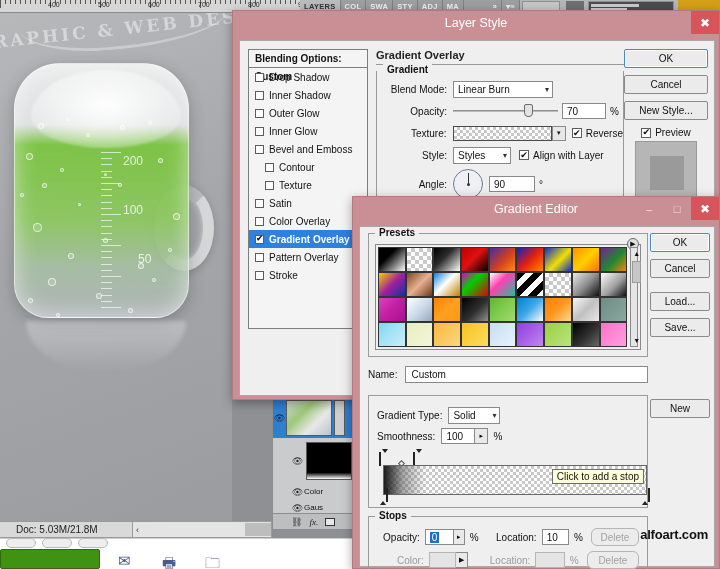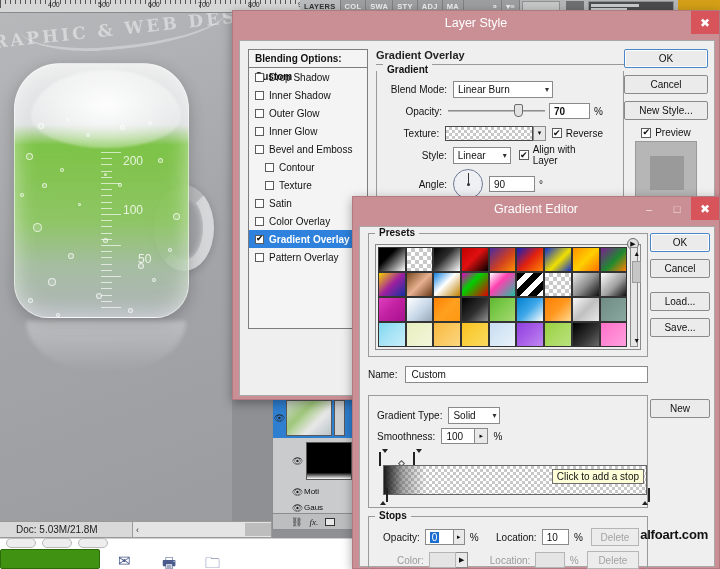"Gradient" .fieldset { padding: 8px 20px 6px 6px -> 8px 0 6px 6px }
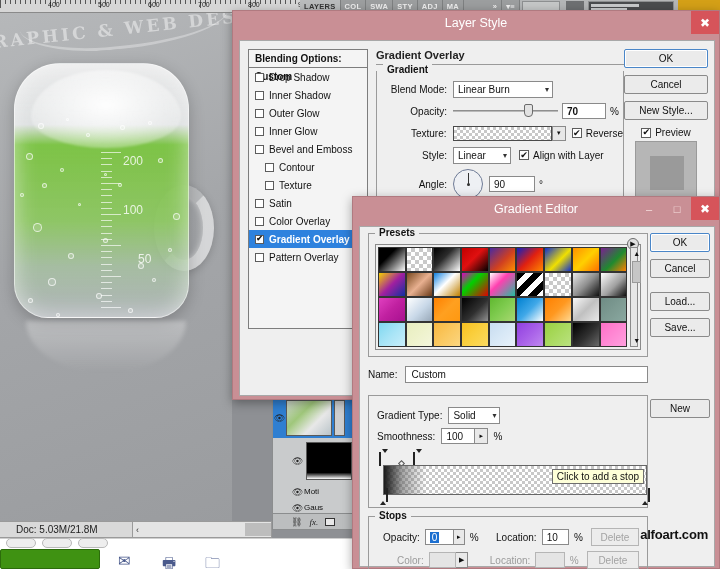"70" span.num-box { font-weight: bold -> none }
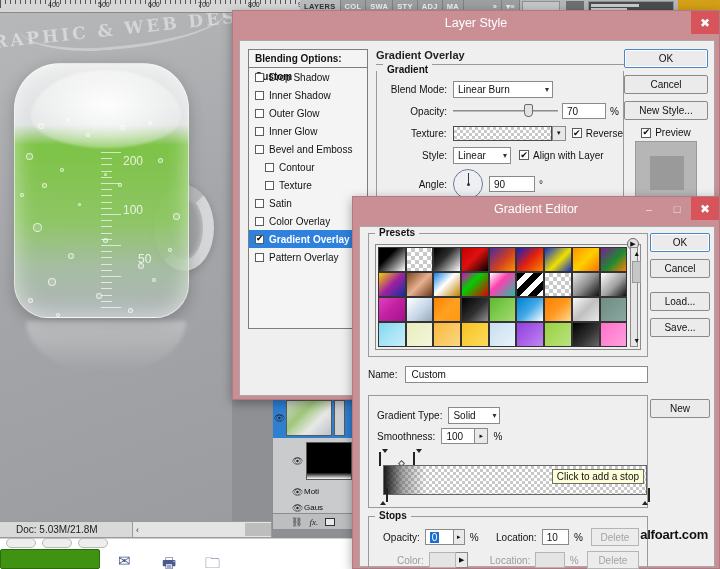"Linear" span { text: Linear -> Styles }
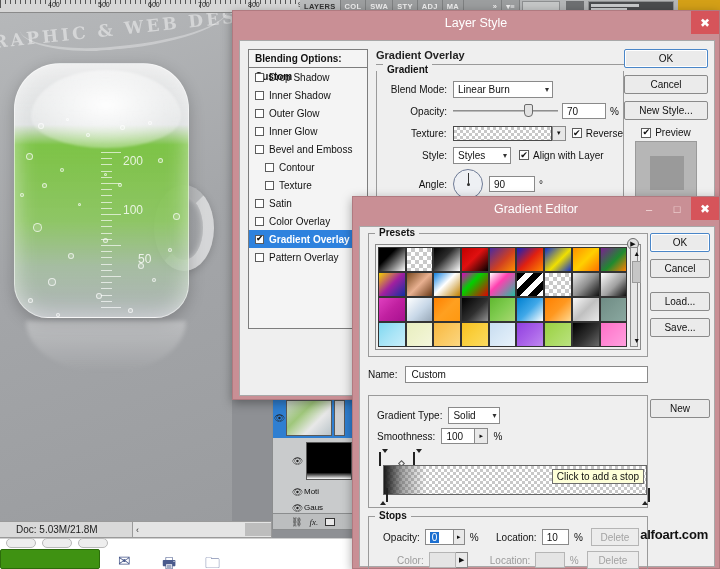"Stroke" div.style-item { html: none -> <div> <span></span> <span>Stroke</span> </div> }
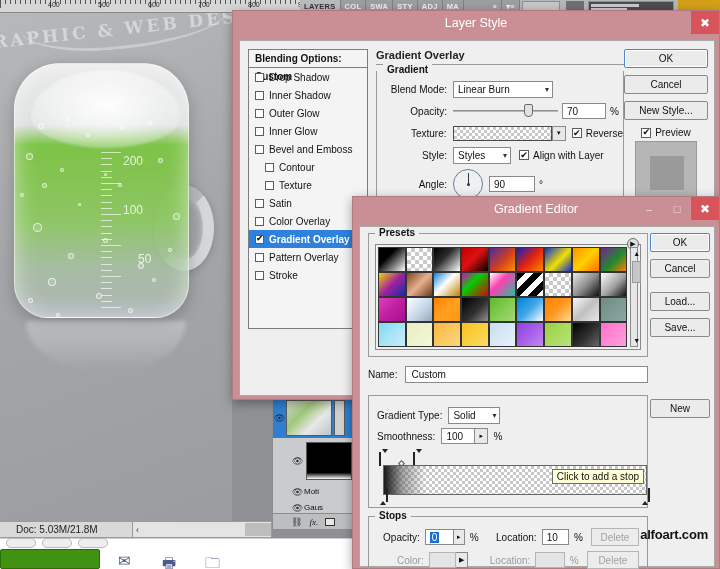"Moti" span.sf-label { text: Moti -> Color }
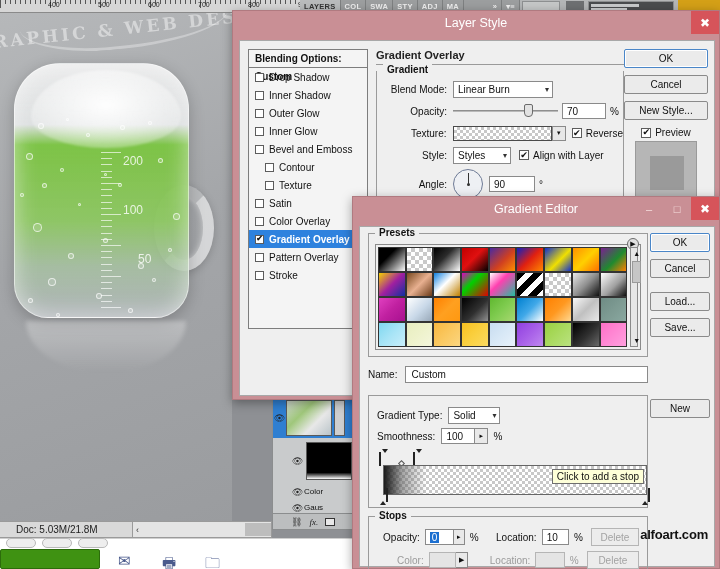"Delete" .del-btn { border-radius: 0 -> 6px }
